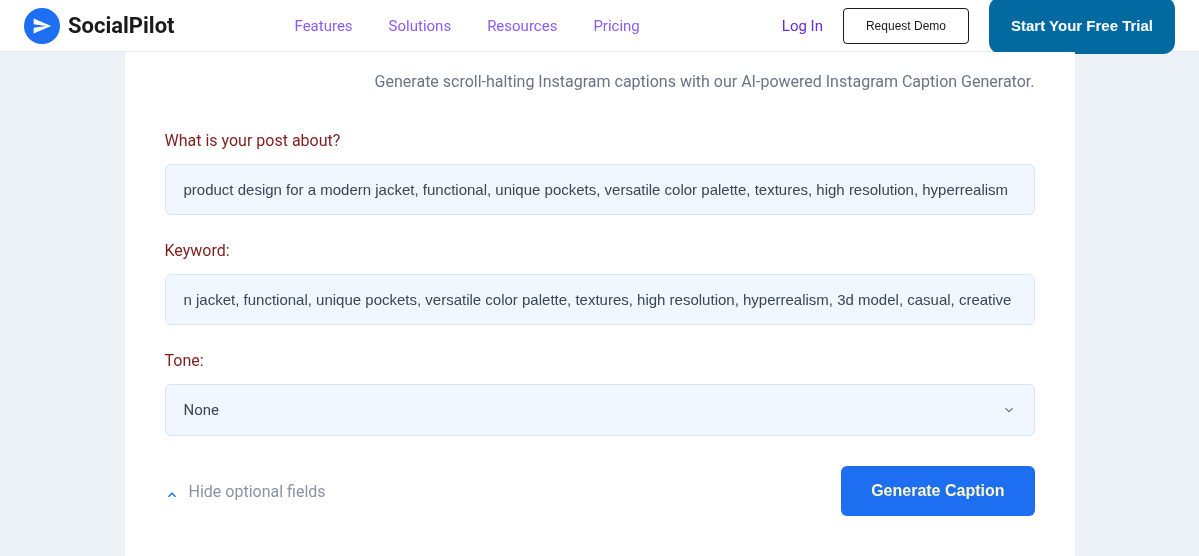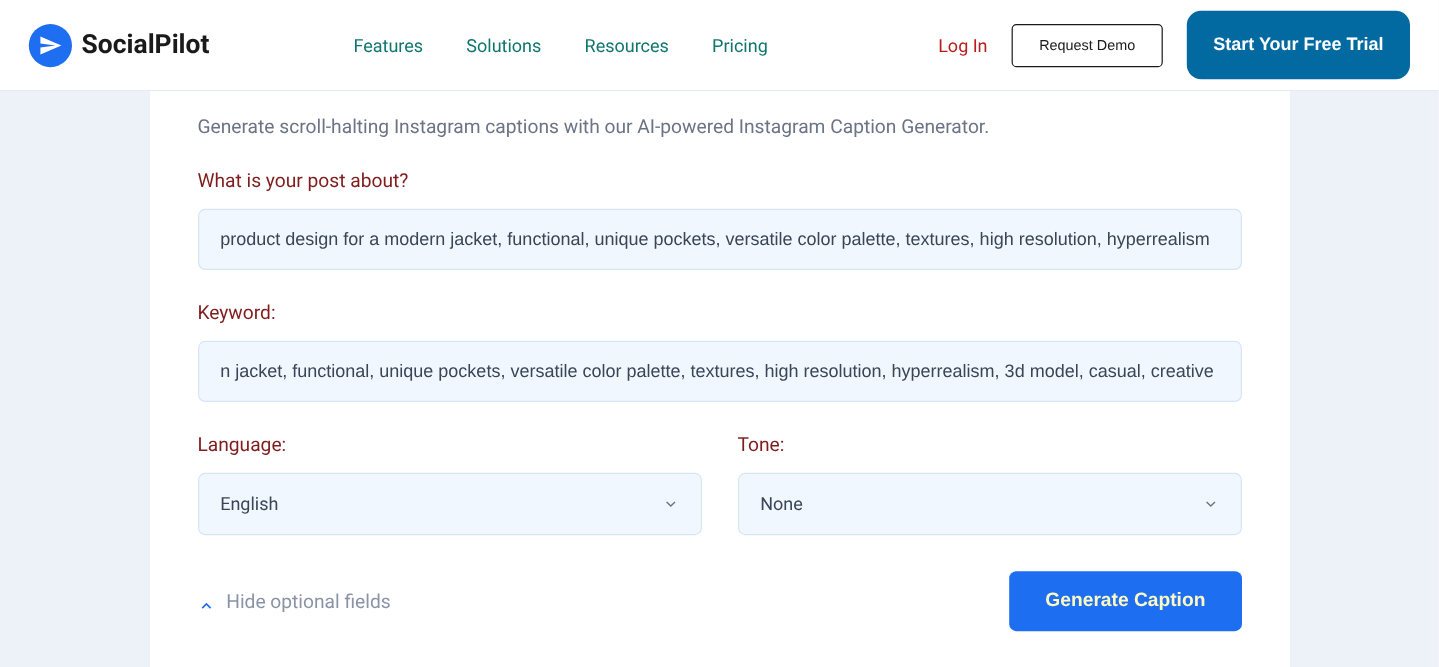"SocialPilot" .topbar { height: 76px -> 52px }
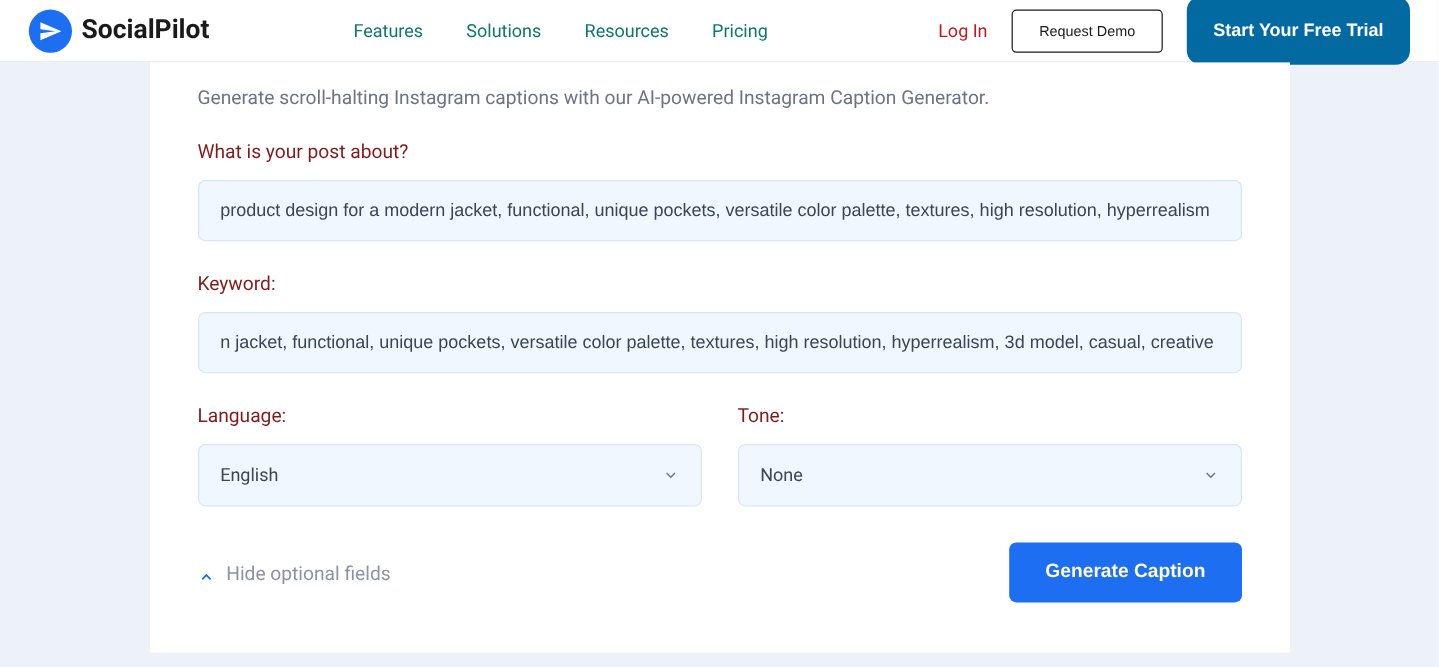"Features" .nav a { color: #0f766e -> #8b5cf6 }
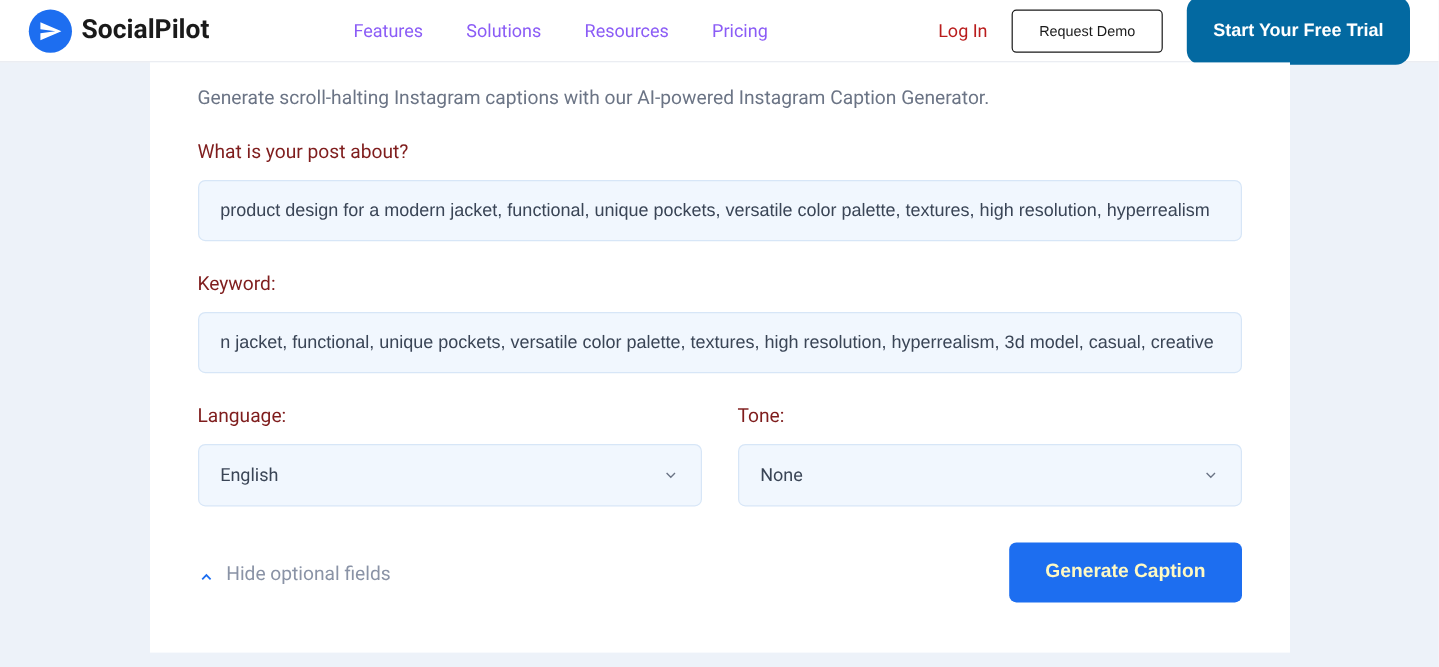"Log In" .login-link { color: #b91c1c -> #6d28d9 }
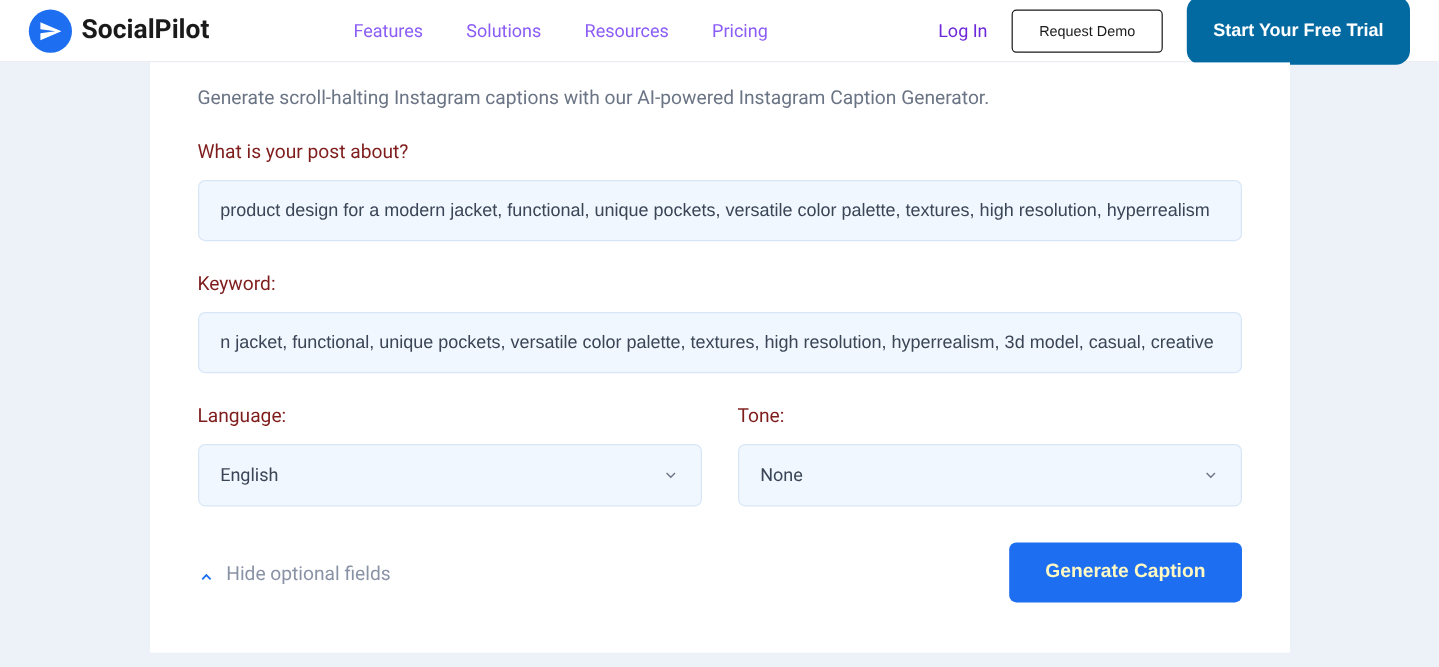"Generate scroll-halting Instagram" .subtitle { margin-bottom: 26px -> 40px; text-align: left -> right }
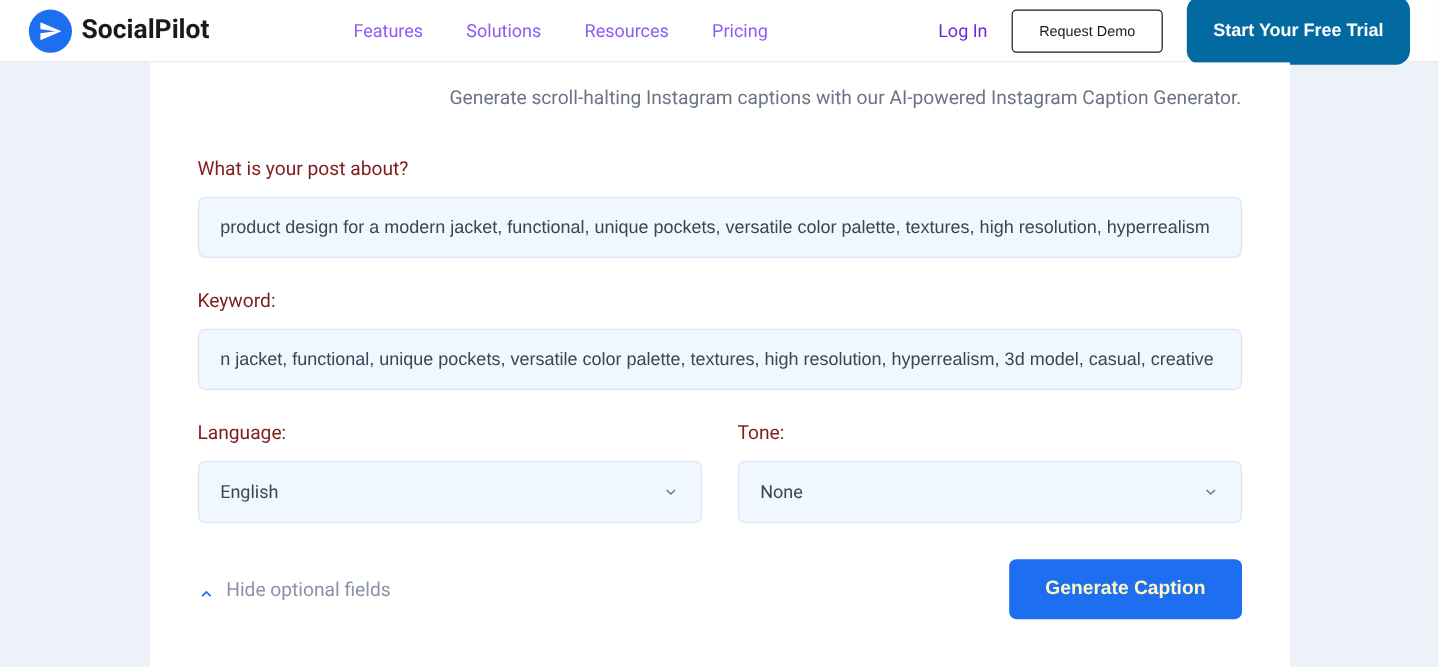"Language:" div.col { html: <div> <div>Language:</div> <div> <span>English</span> <span> <svg> <polyline></polyline> </svg> </span> </div> </div> -> none }
